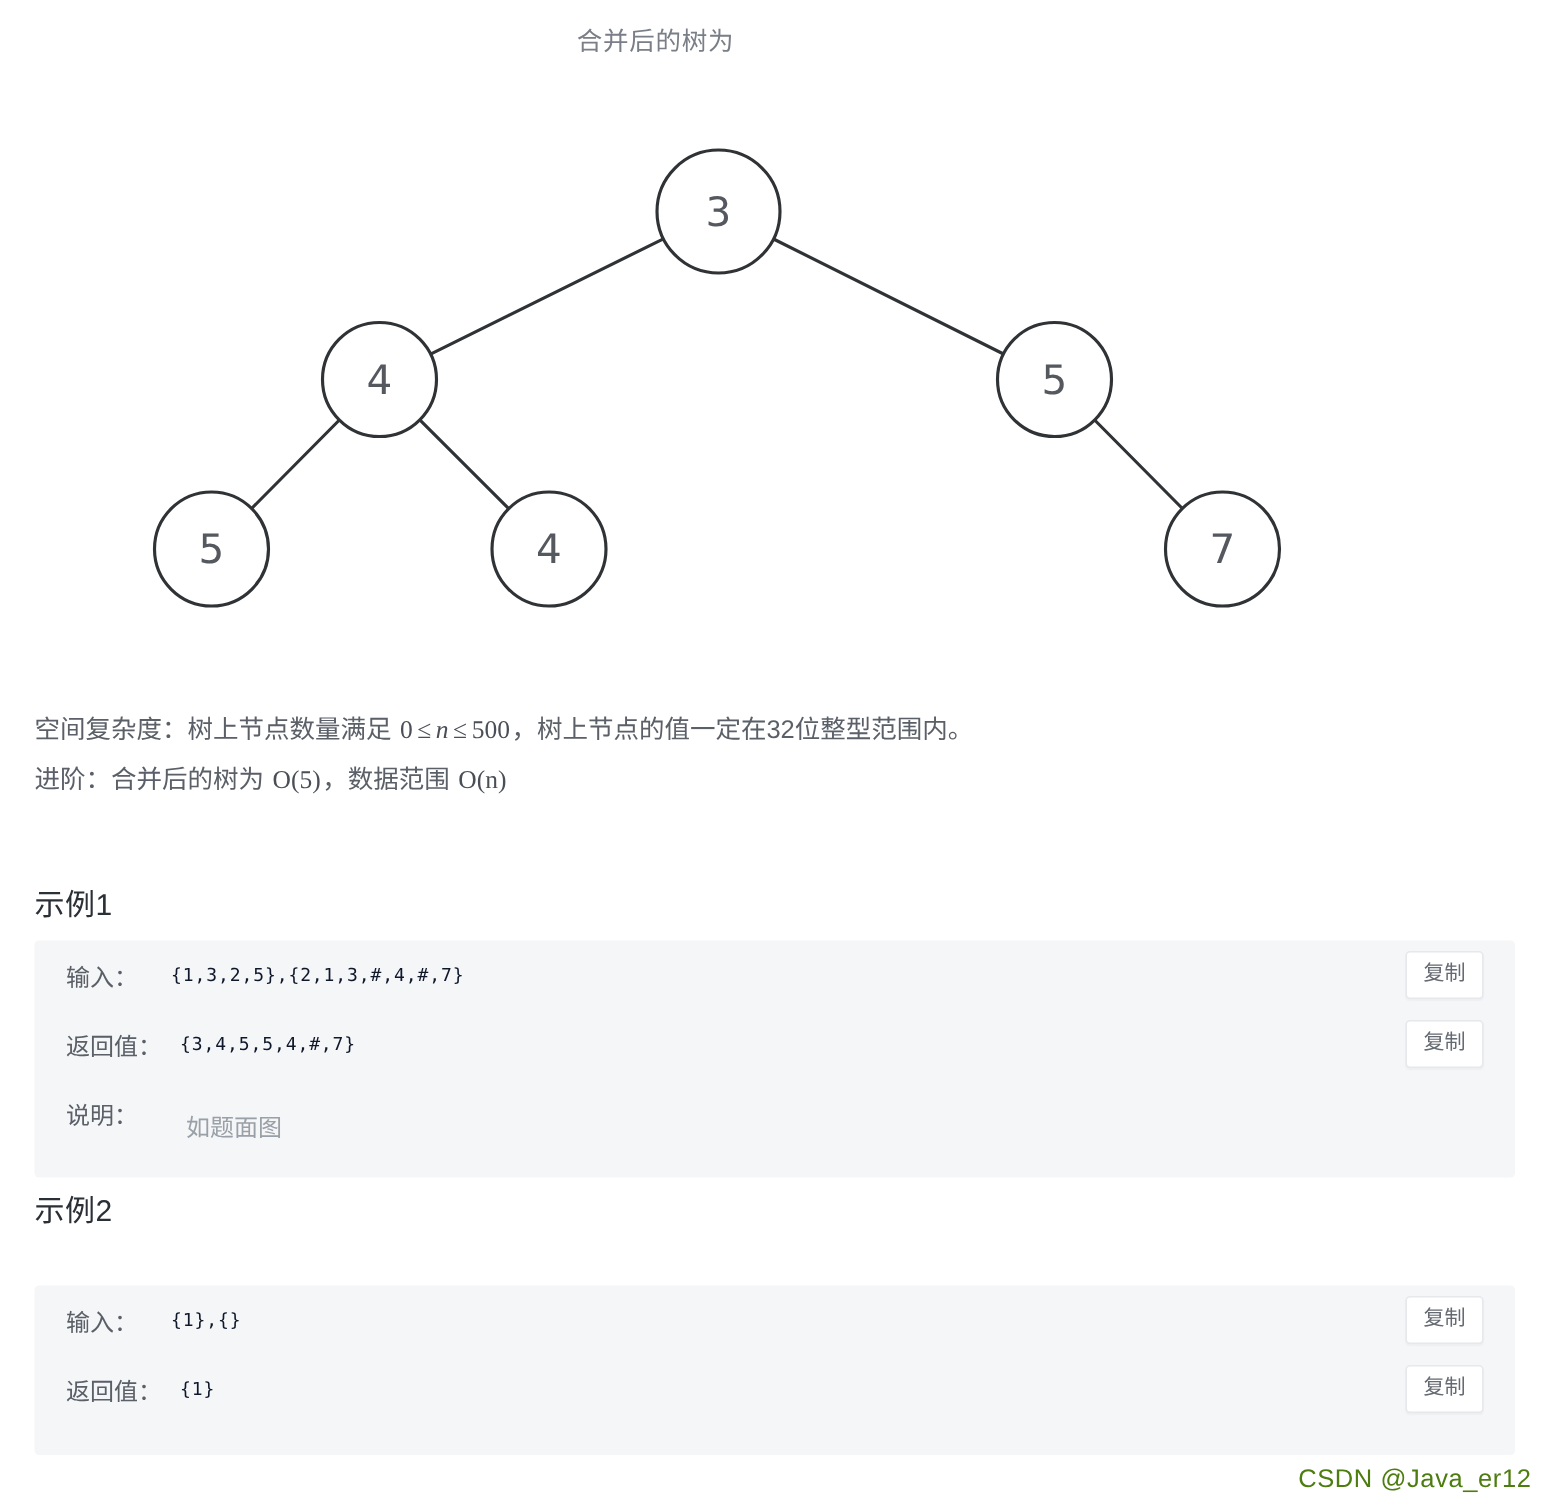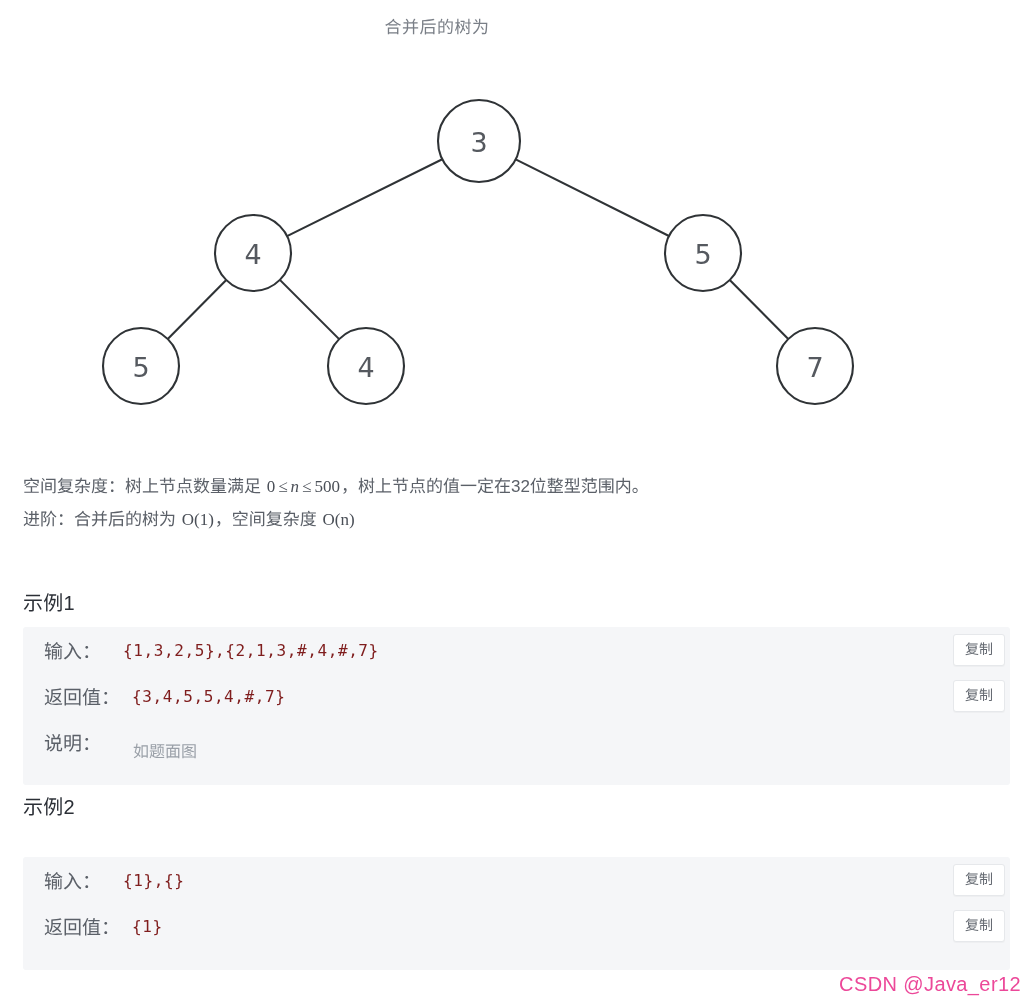"O(1)" span.math { text: 1 -> 5 }
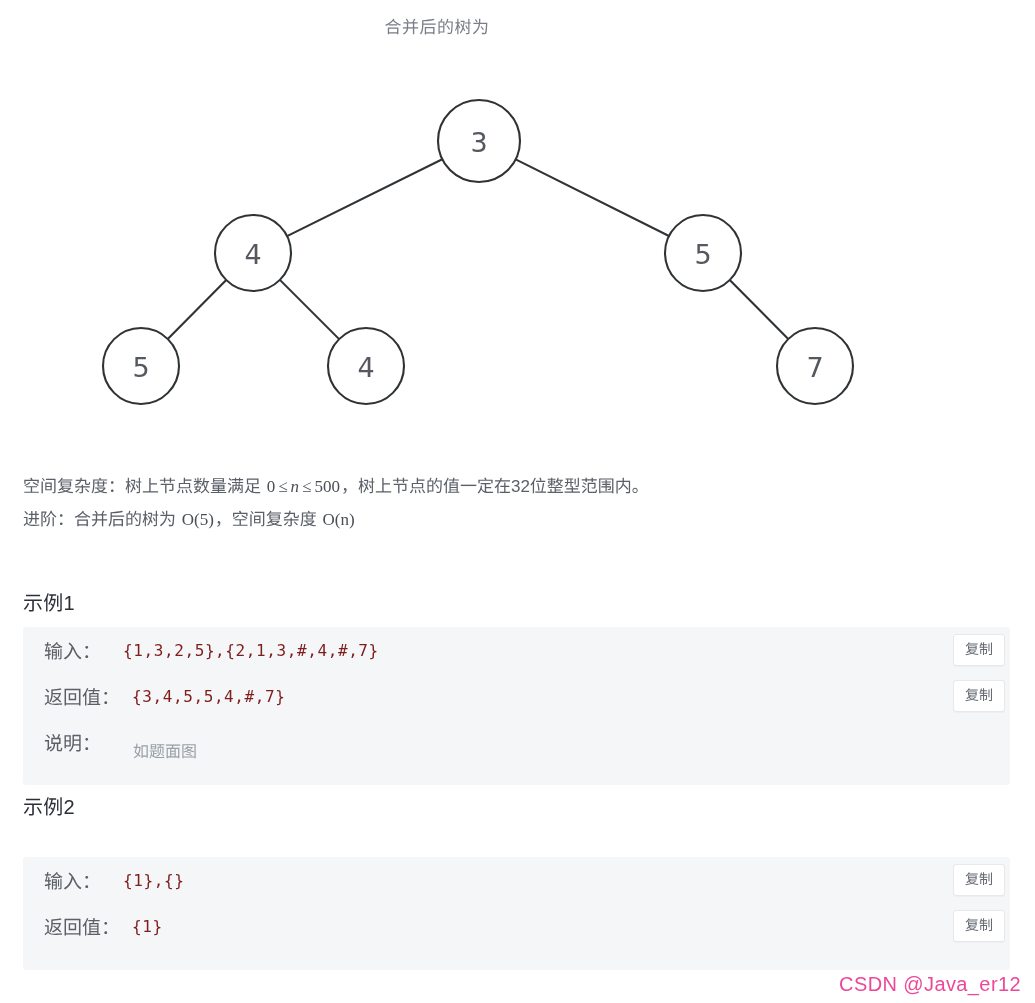"，空间复杂度" span { text: 空间复杂度 -> 数据范围 }
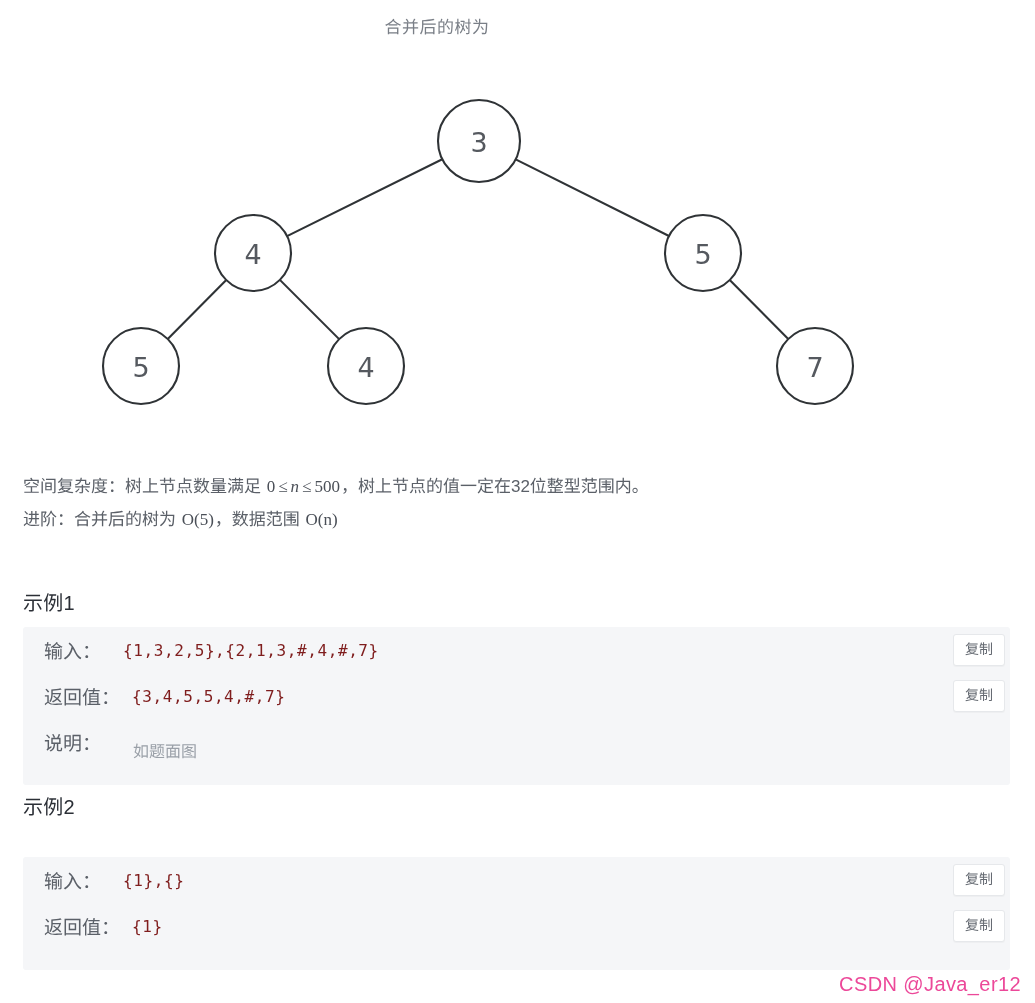"输入：" .example-row-label { font-family: Liberation Mono, monospace -> none; font-size: 19px -> 16px }
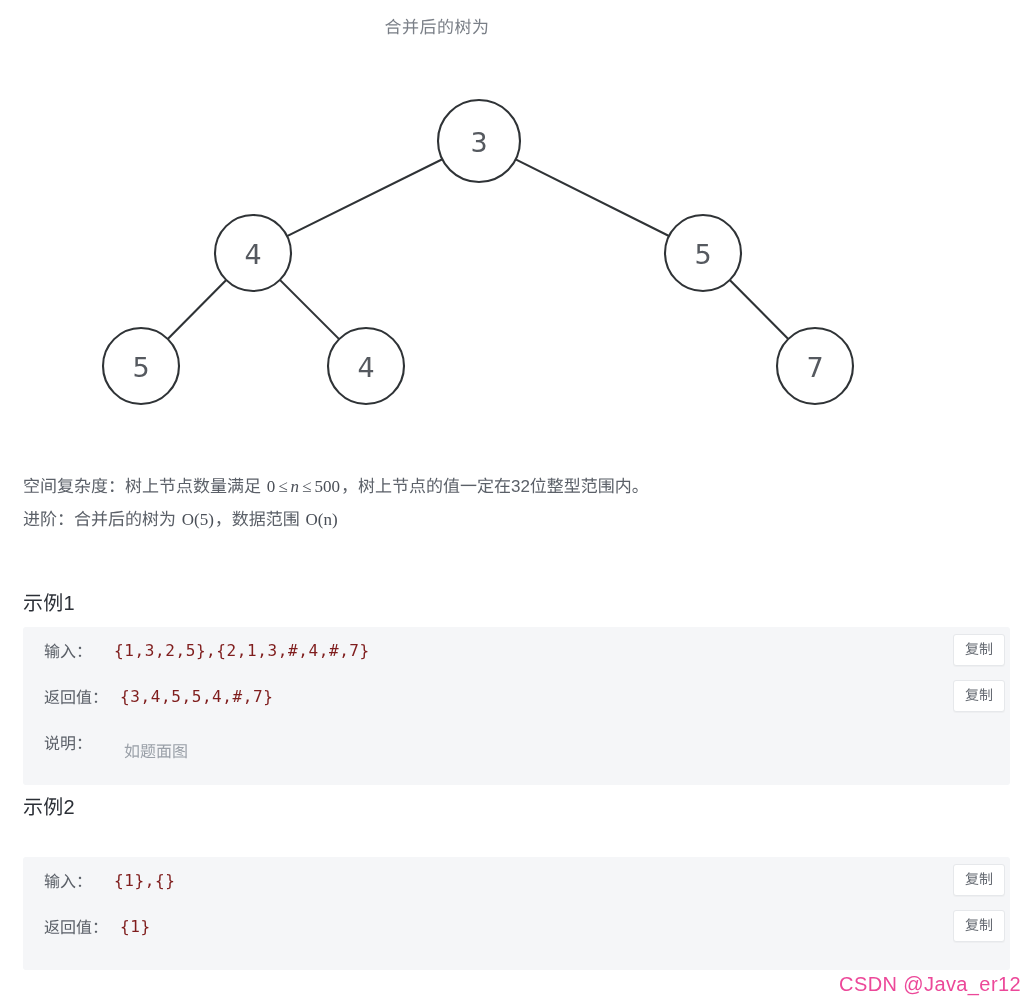"{1,3,2,5},{2,1,3,#,4,#,7}" .example-row-value { color: #7f1d1d -> #0f172a; font-size: 16px -> 12px }
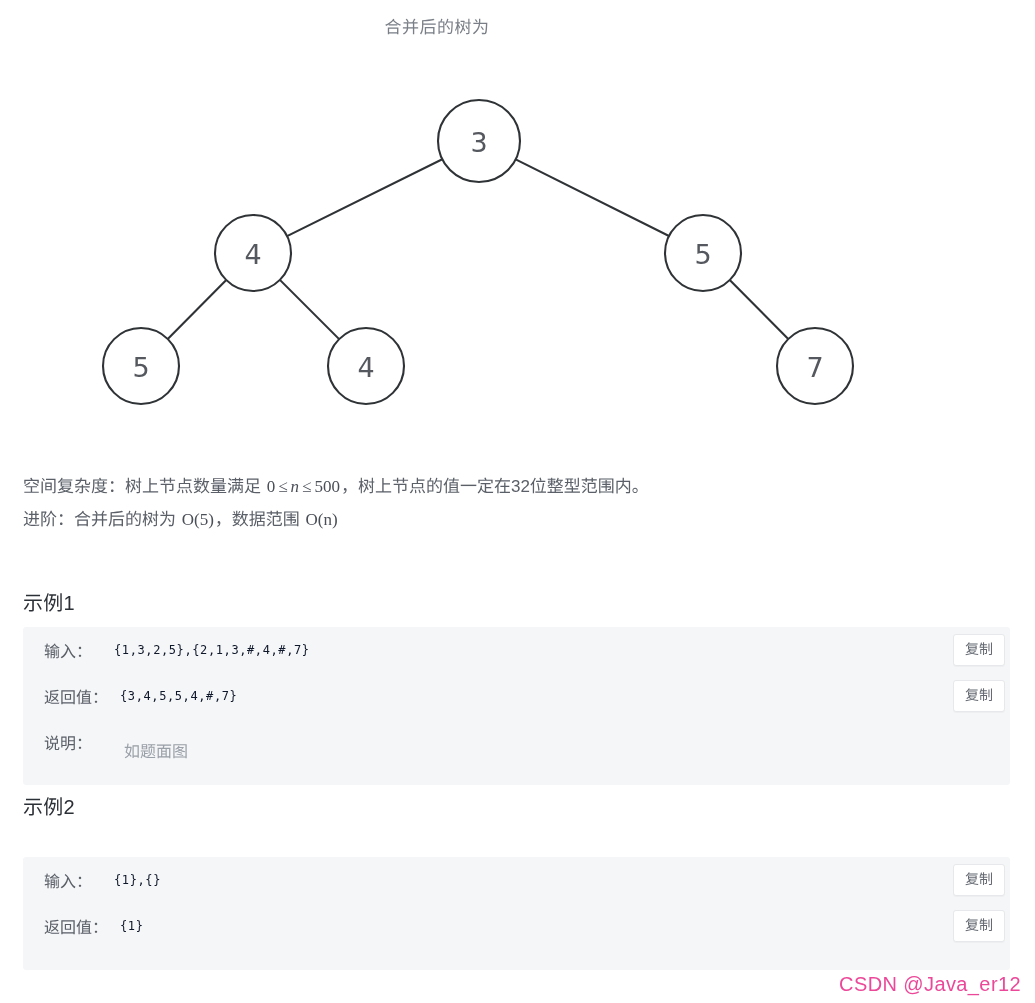"复制" .copy-button { right: 5px -> 21px }
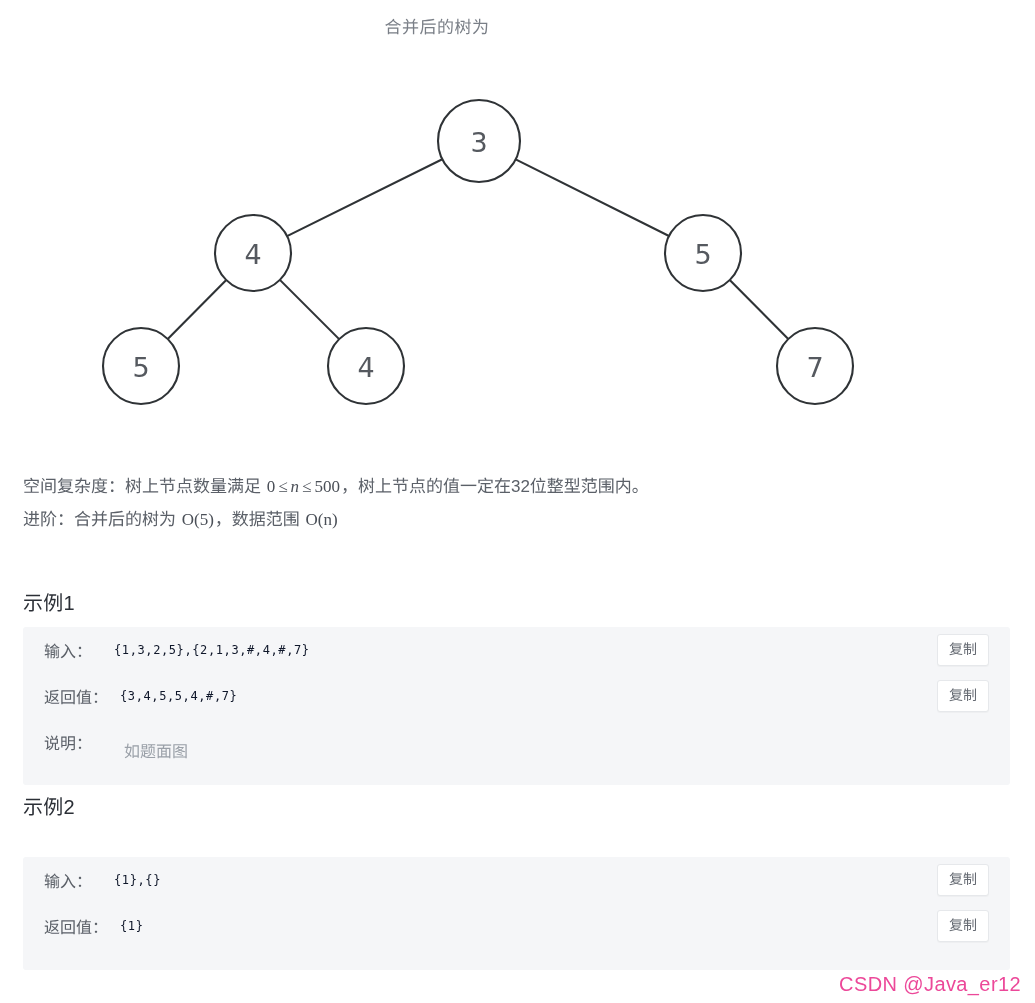"CSDN @Java_er12" .watermark { color: #ec4899 -> #4d7c0f; font-size: 20px -> 17px }
